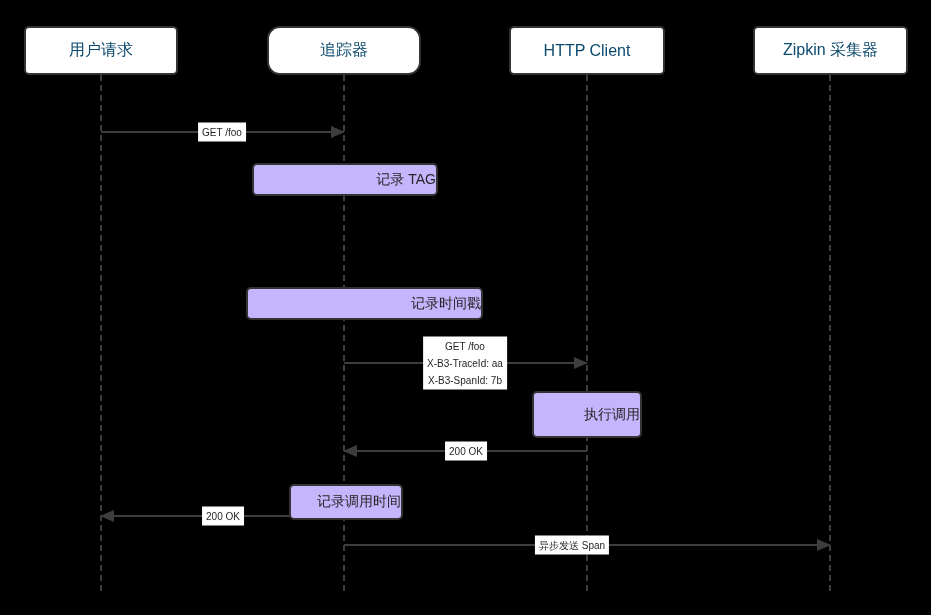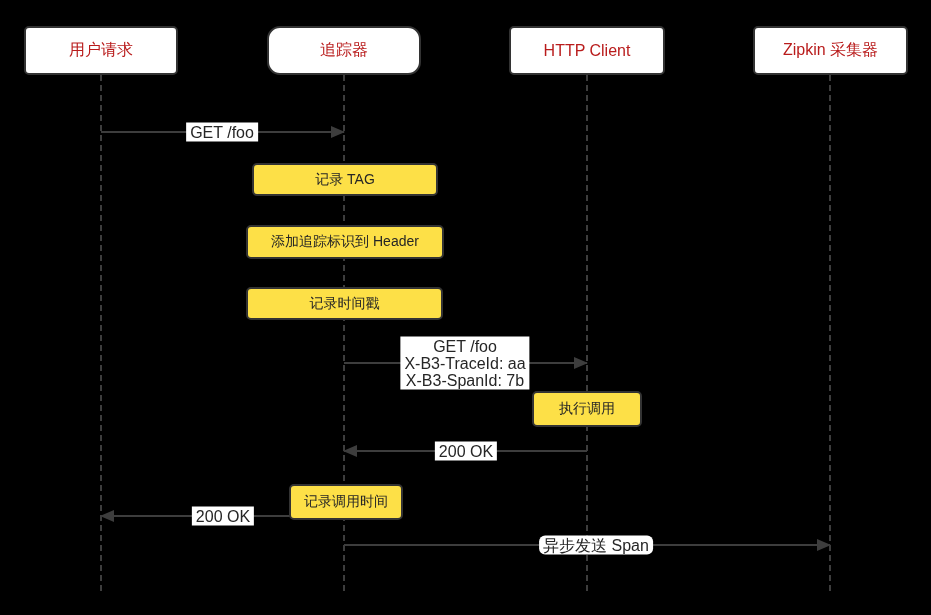"用户请求" .actor-box { color: #b91c1c -> #0c4a6e }
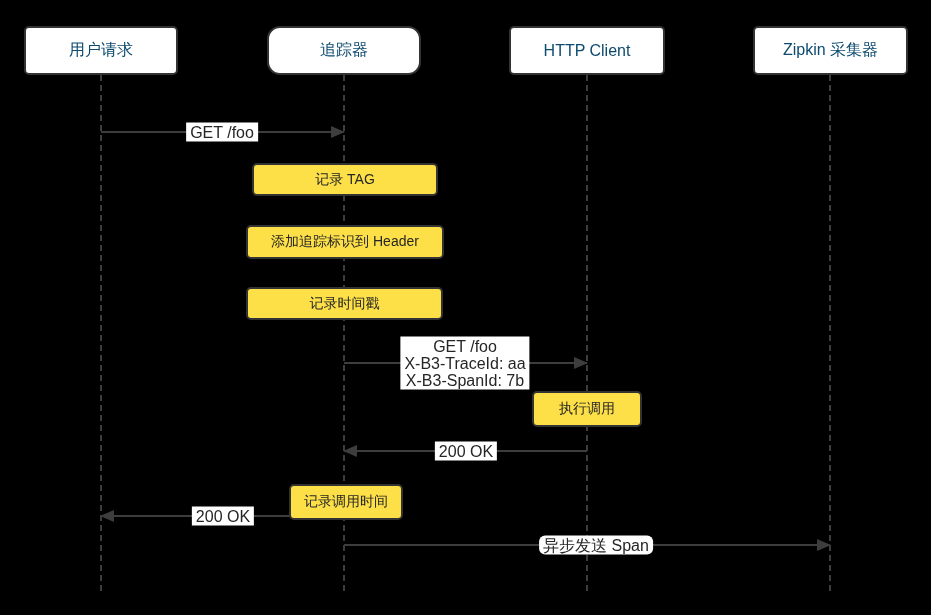"GET /foo" .msg-label { font-size: 16px -> 10px }
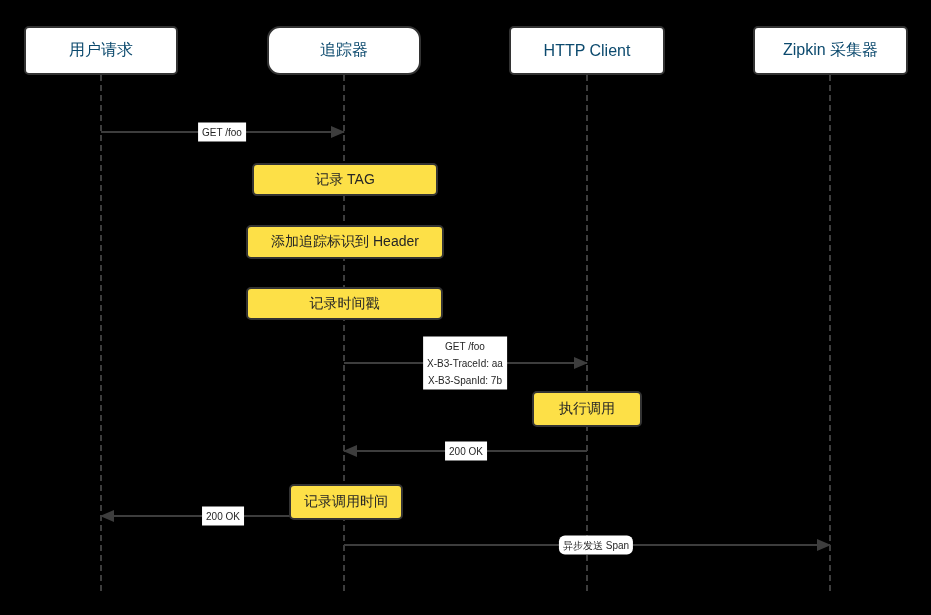"记录 TAG" .action-box { background: #fde047 -> #c4b5fd; justify-content: center -> flex-end }
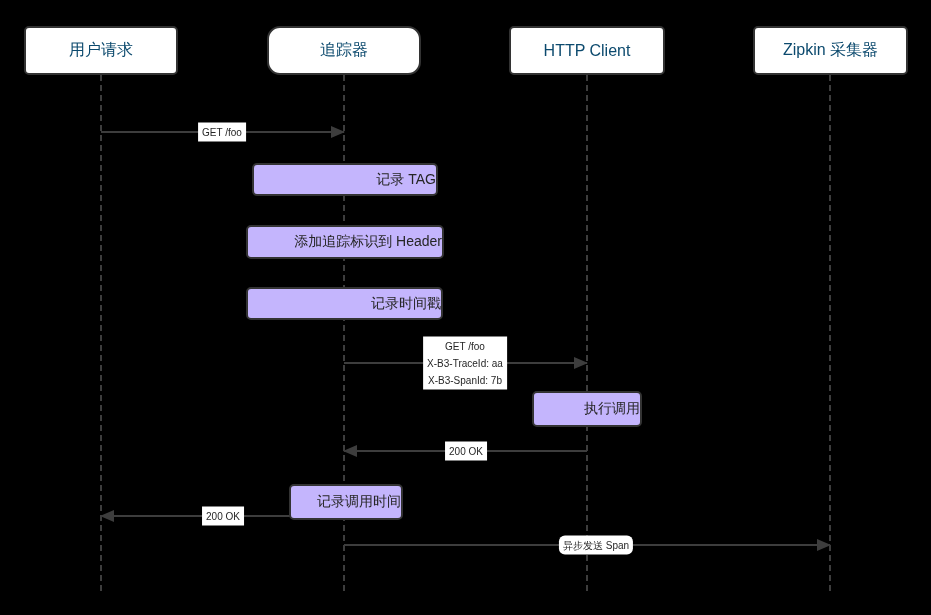"添加追踪标识到 Header" div.action-box { html: <div> <span>添加追踪标识到 Header</span> </div> -> none }
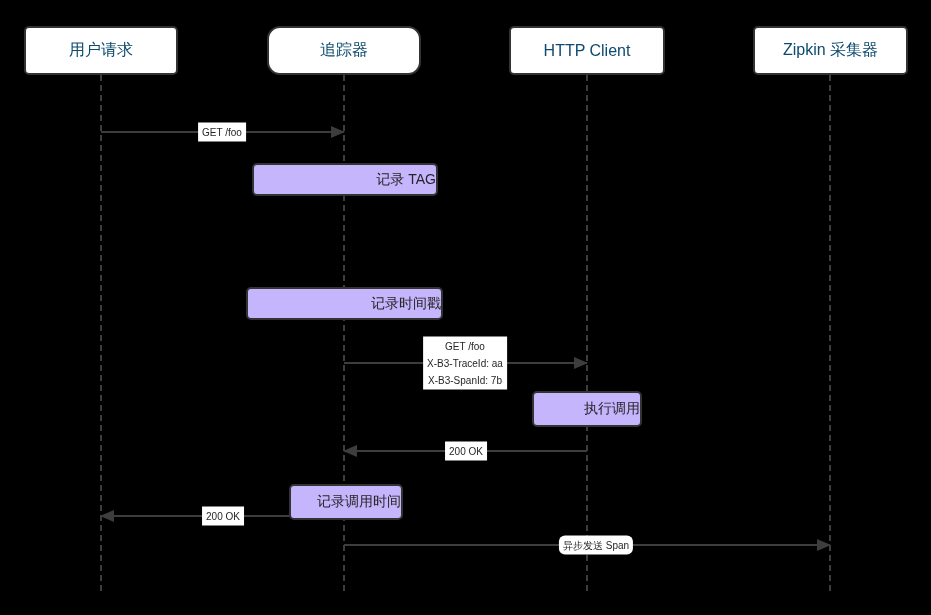"记录时间戳" div.action-box { width: 197px -> 237px }
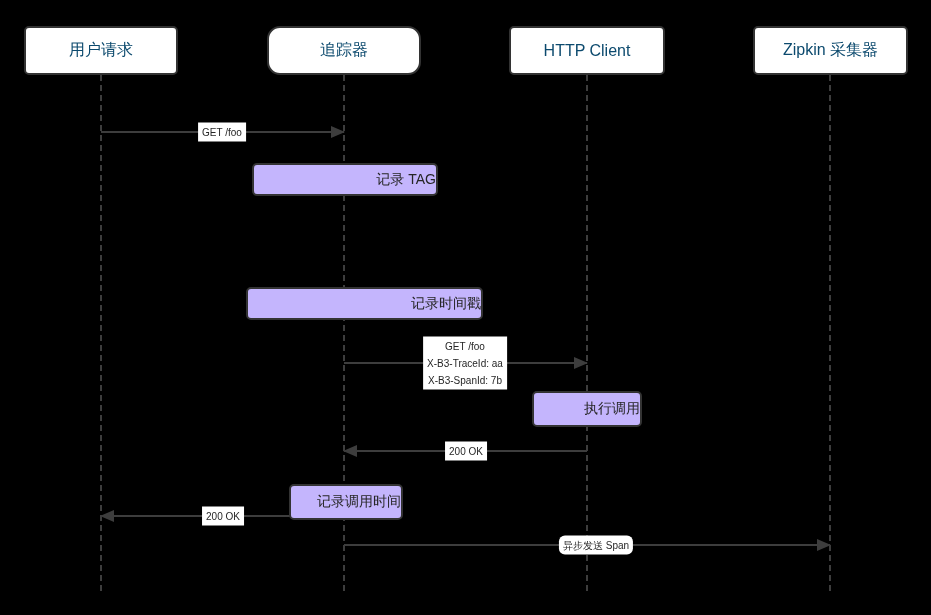"执行调用" div.action-box { height: 36px -> 47px }
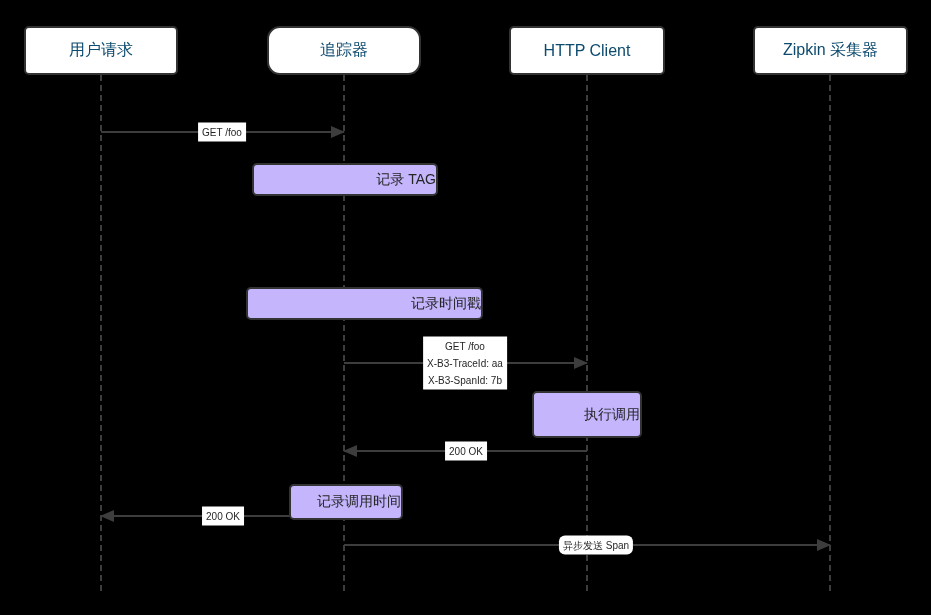"异步发送 Span" div.msg-label { border-radius: 6px -> none; left: 596px -> 572px }
